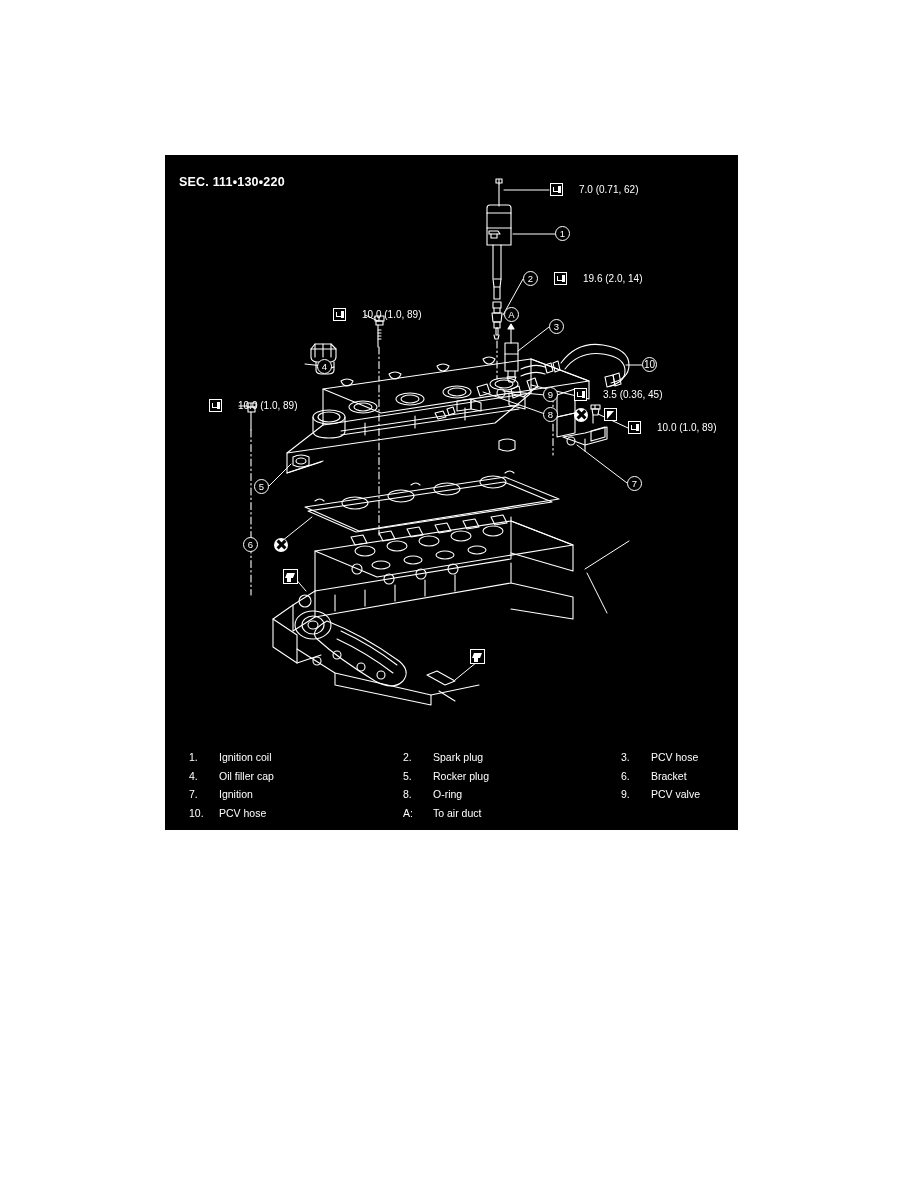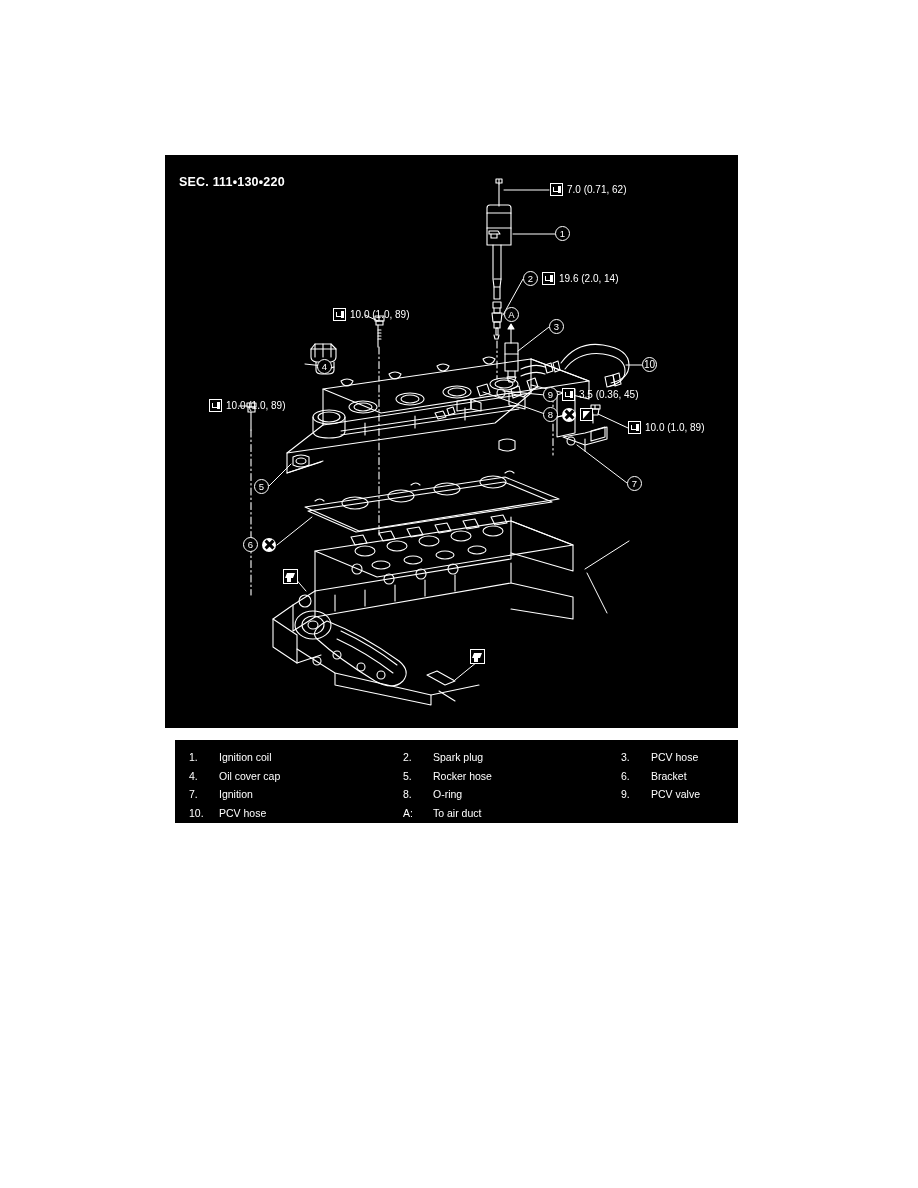"SEC. 111•130•220" #diagram-panel { height: 573px -> 675px }
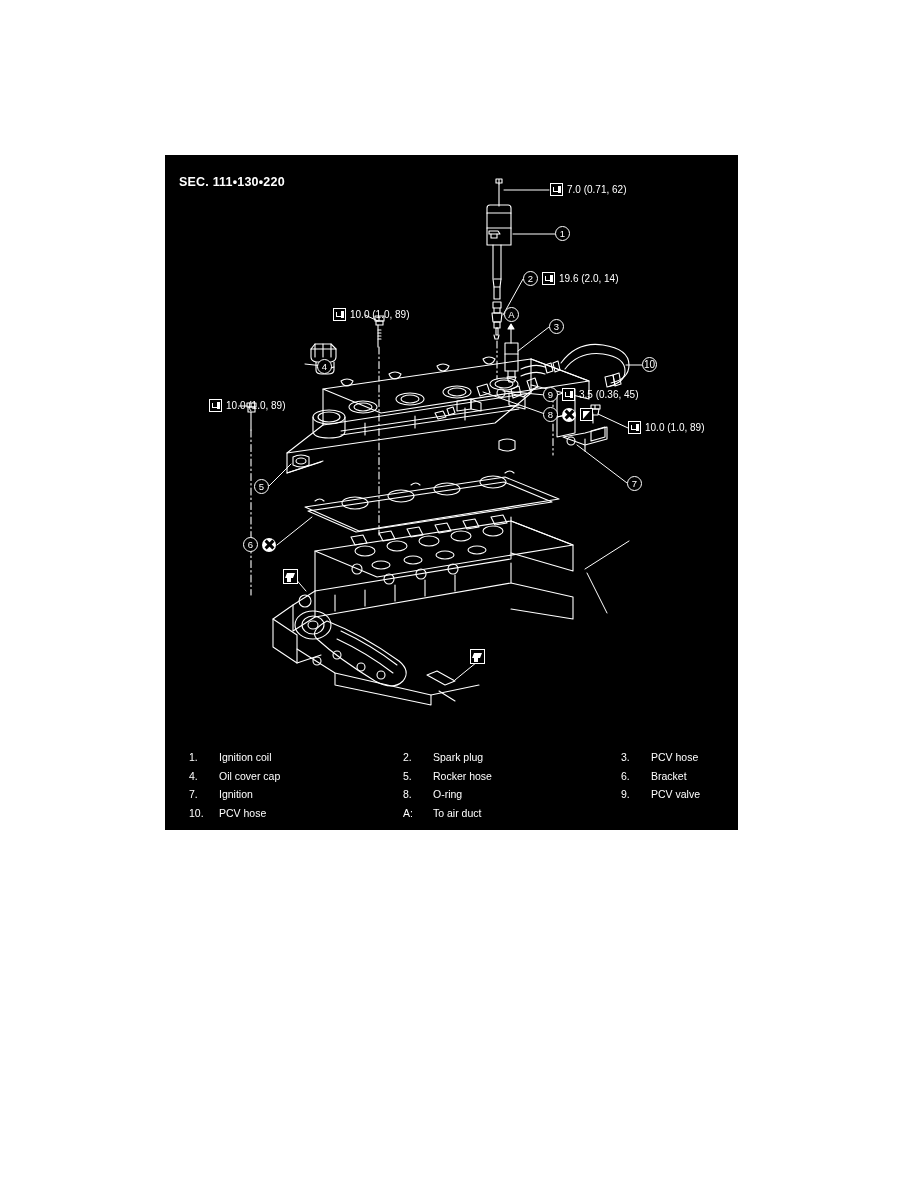"7.0 (0.71, 62)" .anno { gap: 4px -> 16px }
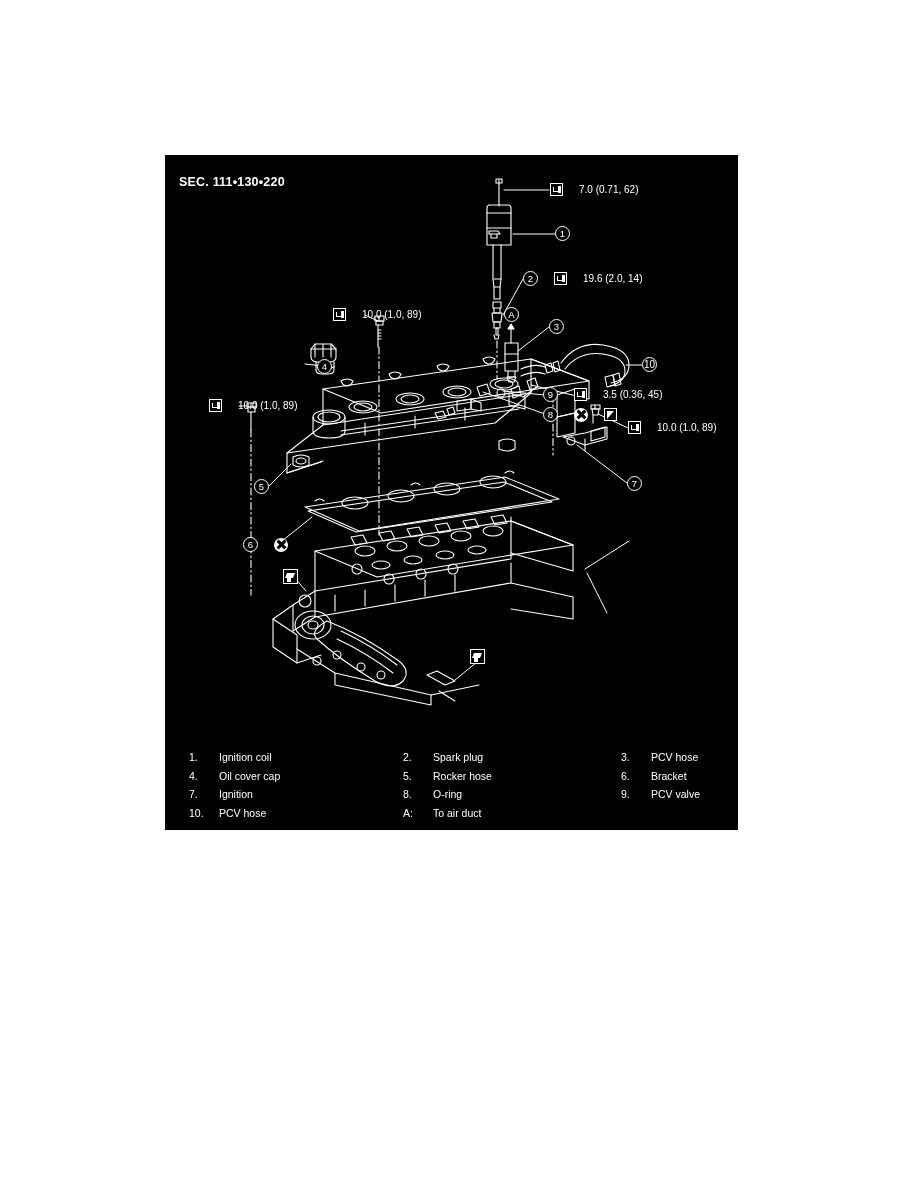"Oil cover cap" span.legend-label { text: cover -> filler }
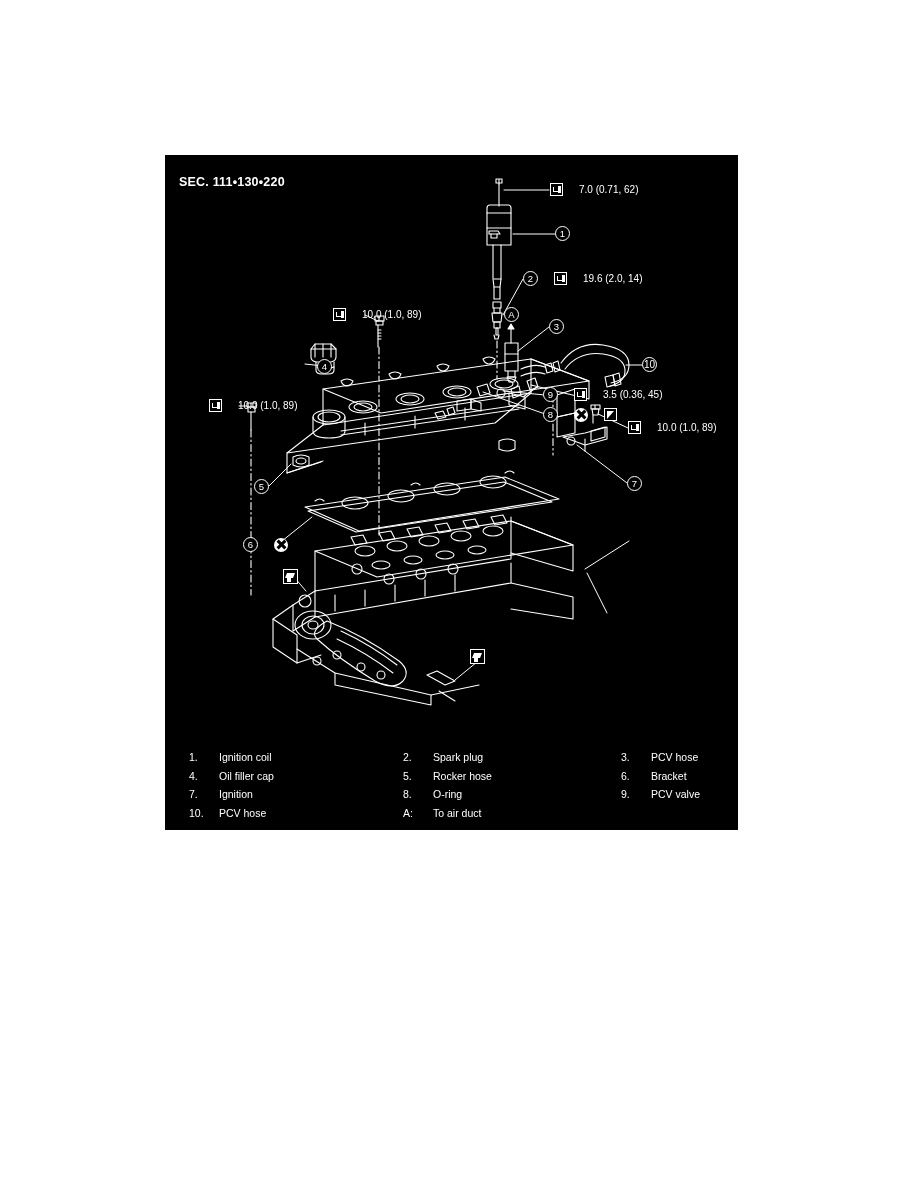"Rocker hose" span.legend-label { text: hose -> plug }
